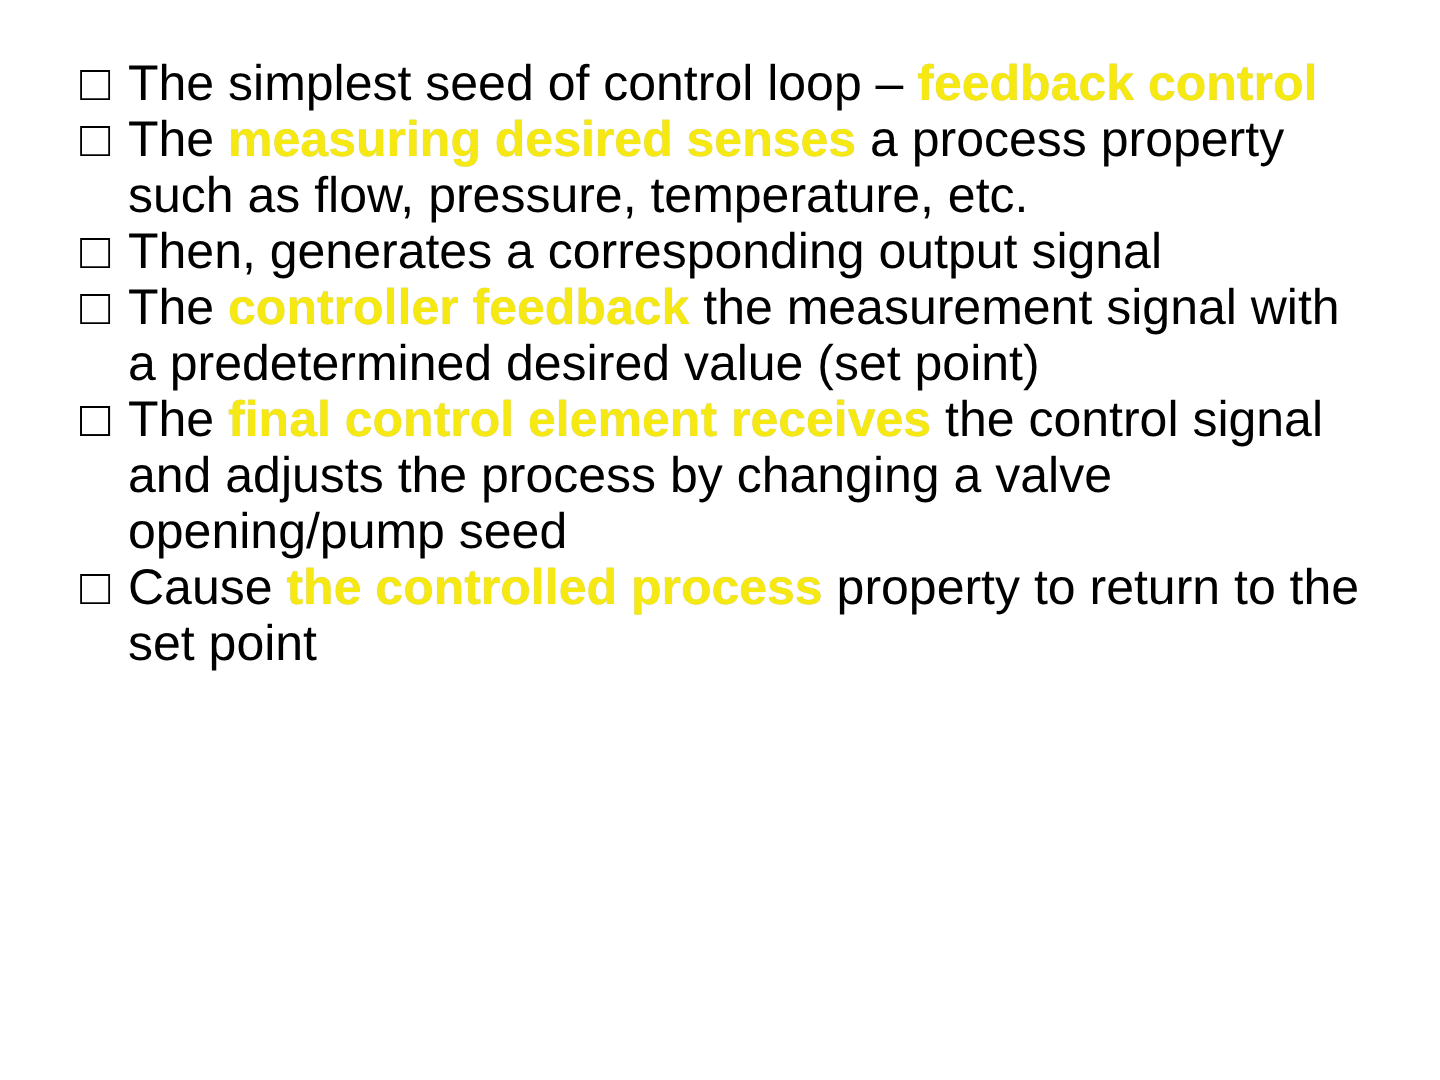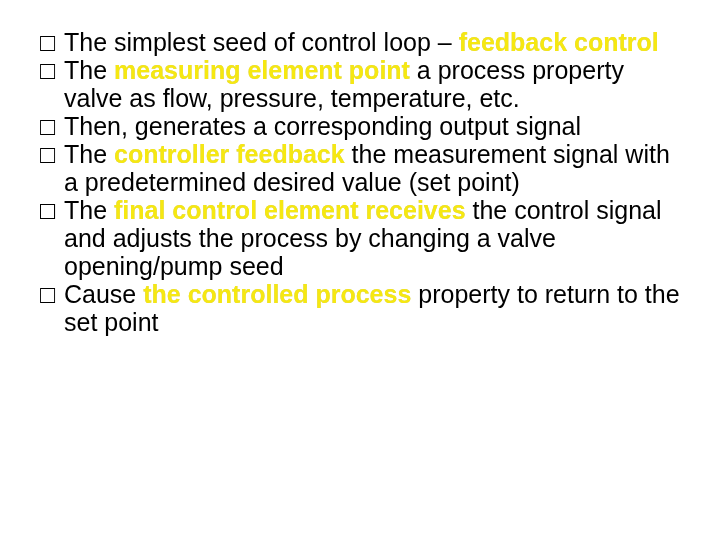"measuring element point" span.hl { text: element point -> desired senses }
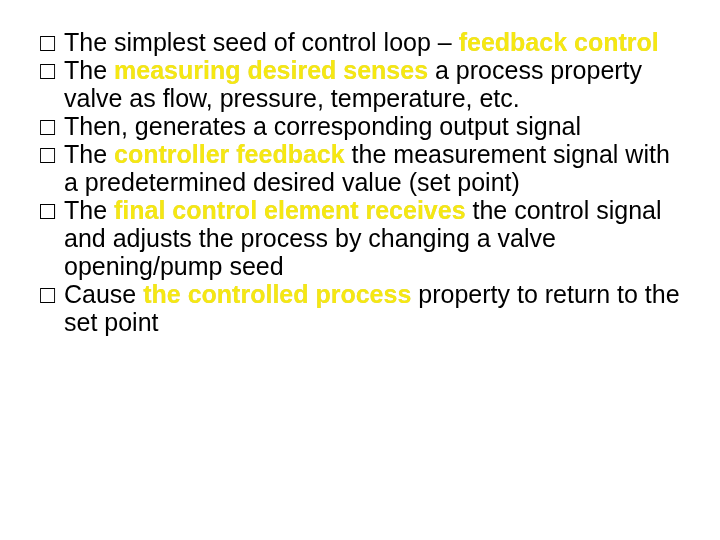"a process property valve as" span { text: valve -> such }
